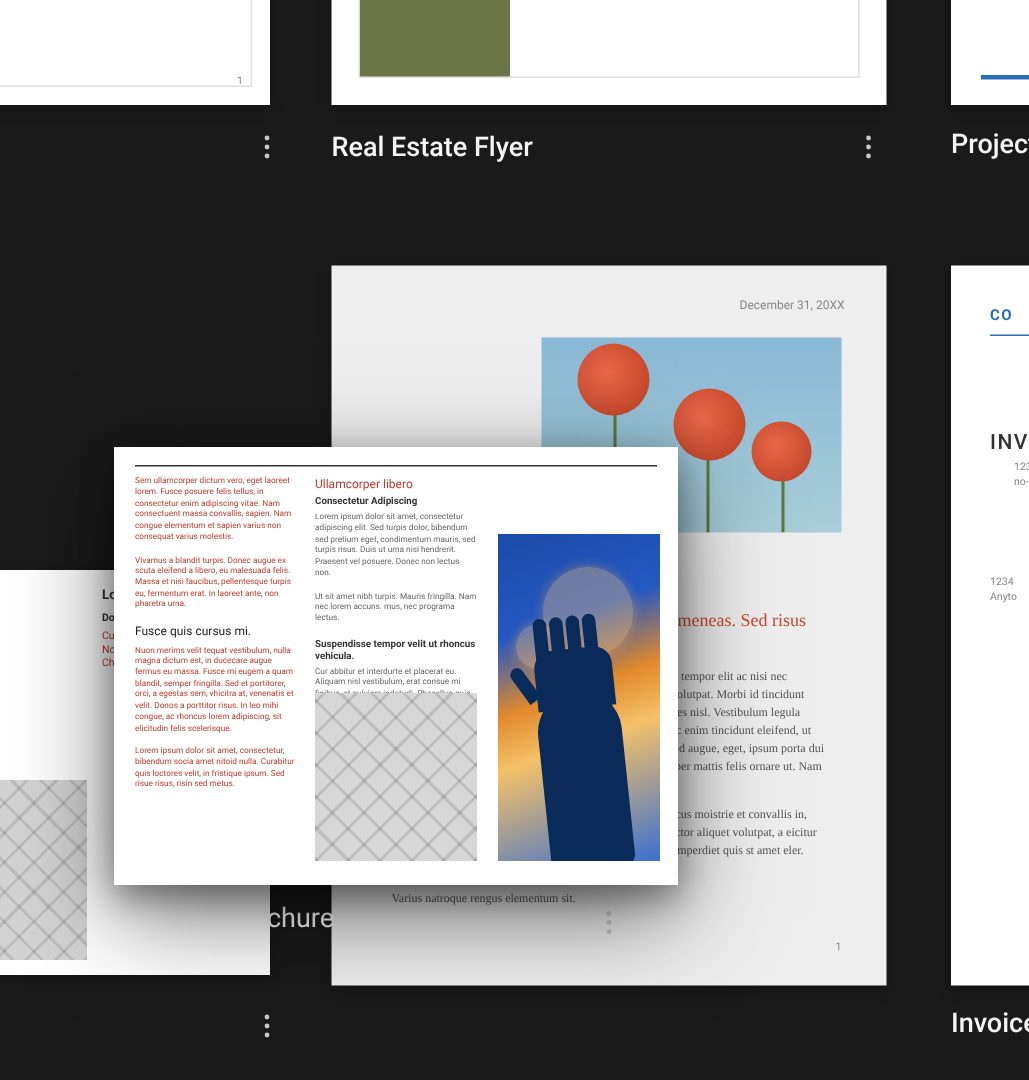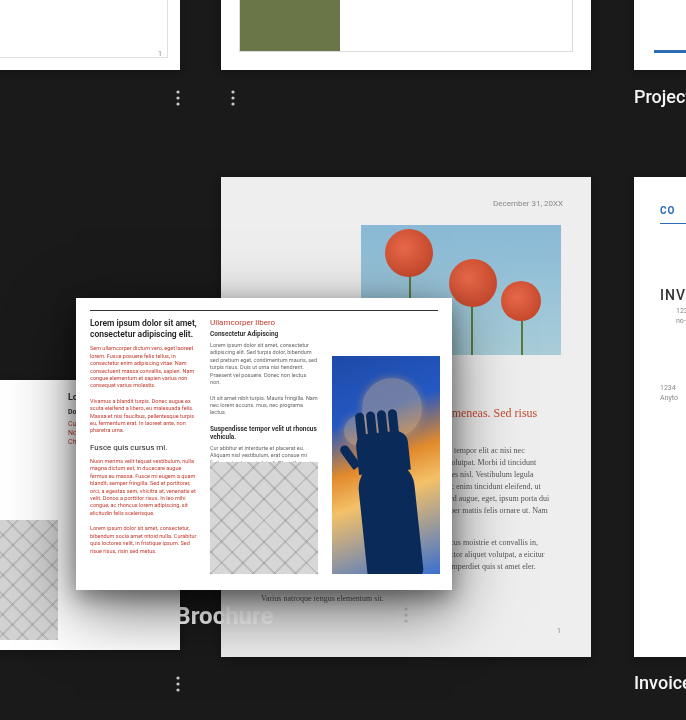"Real Estate Flyer" span.template-title { html: none -> <span>Real Estate Flyer</span> }
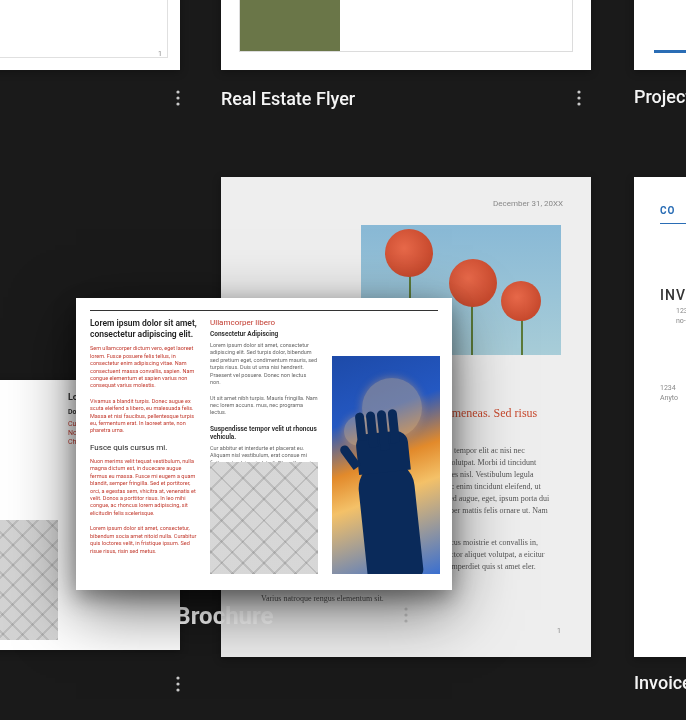"Lorem ipsum dolor sit amet, consectetur adipiscing elit." div.mb-h1 { html: <div>Lorem ipsum dolor sit amet, consectetur adipiscing elit.</div> -> none }
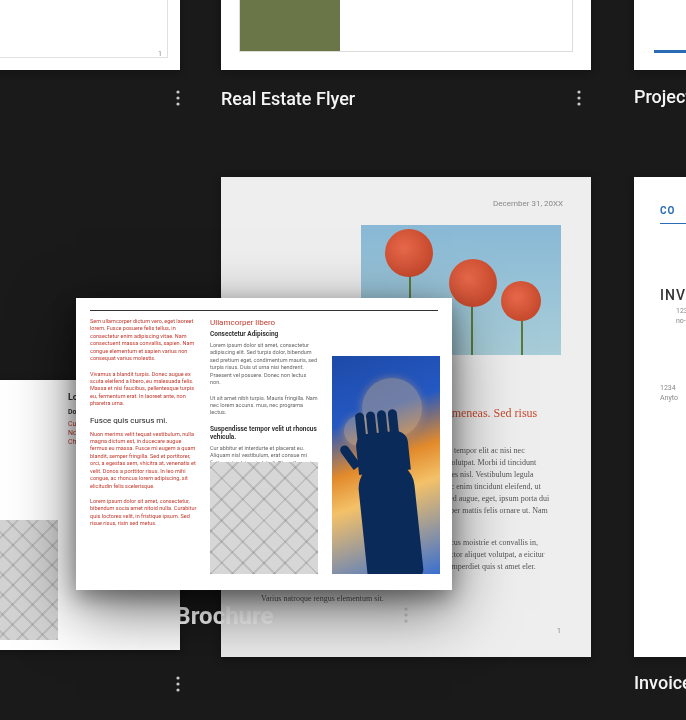"Museam Brochure" #mb-title { font-size: 24px -> 18px; font-weight: 700 -> 400 }
